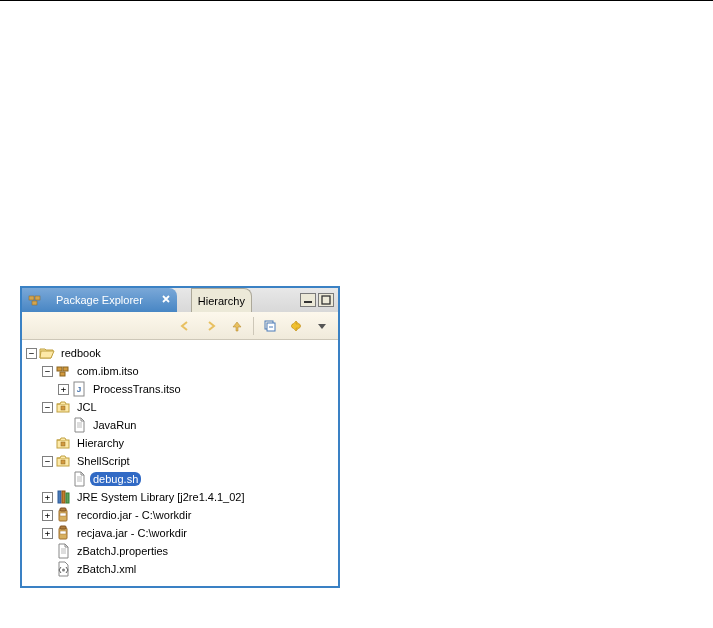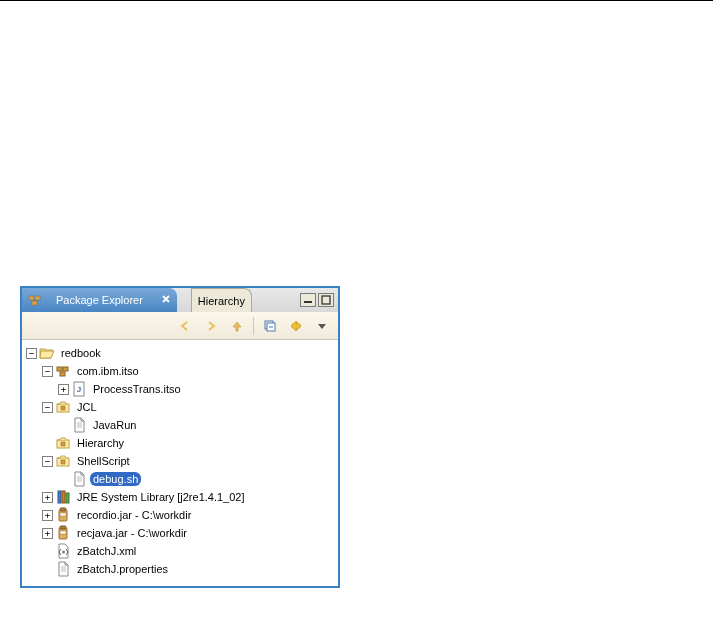"zBatchJ.xml" div.tree-row { order: before "zBatchJ.properties" -> after "zBatchJ.properties" }
